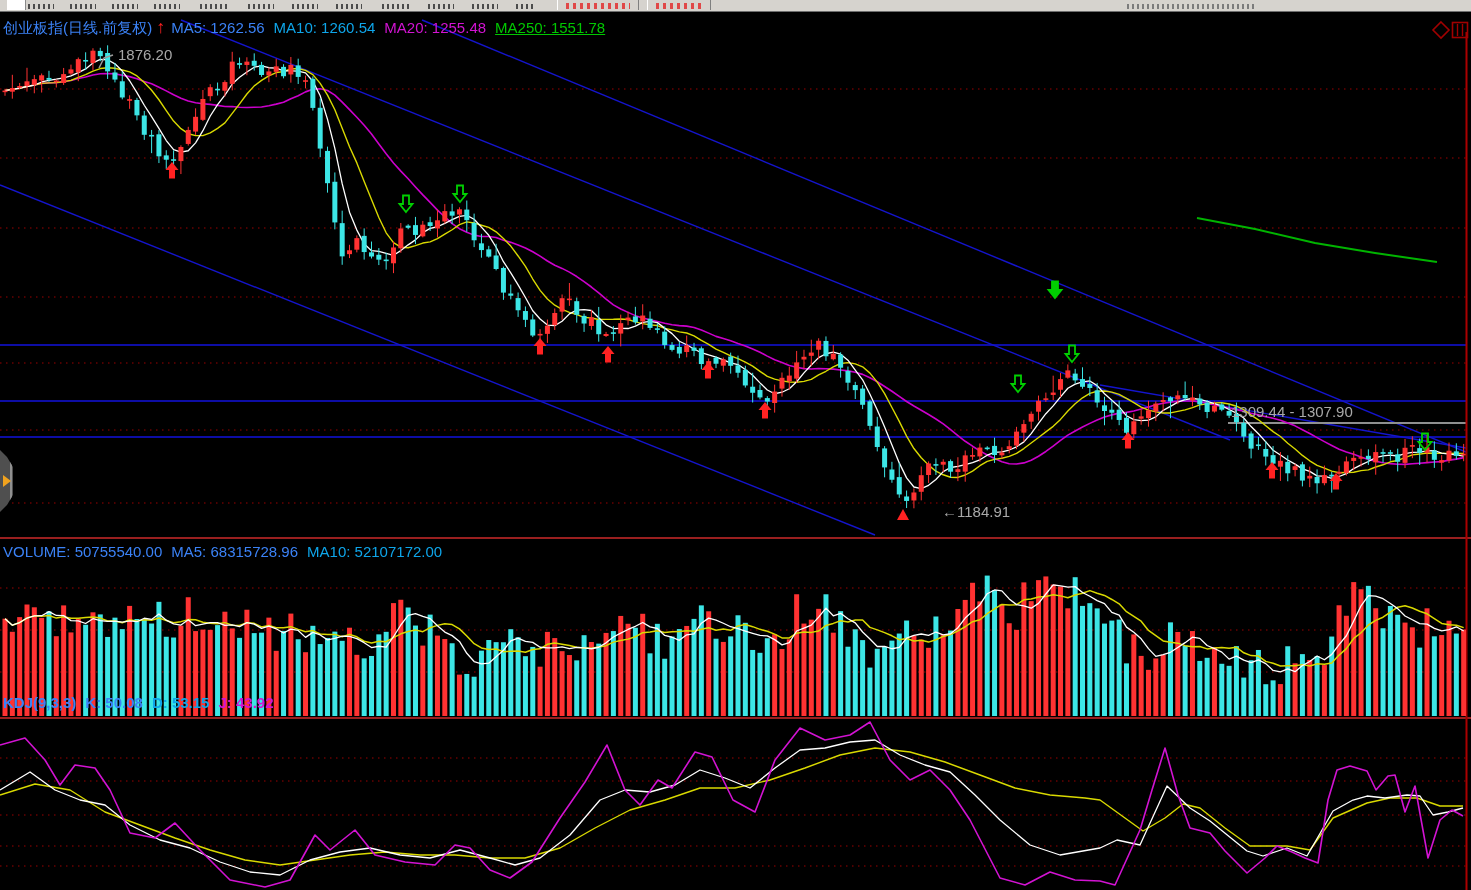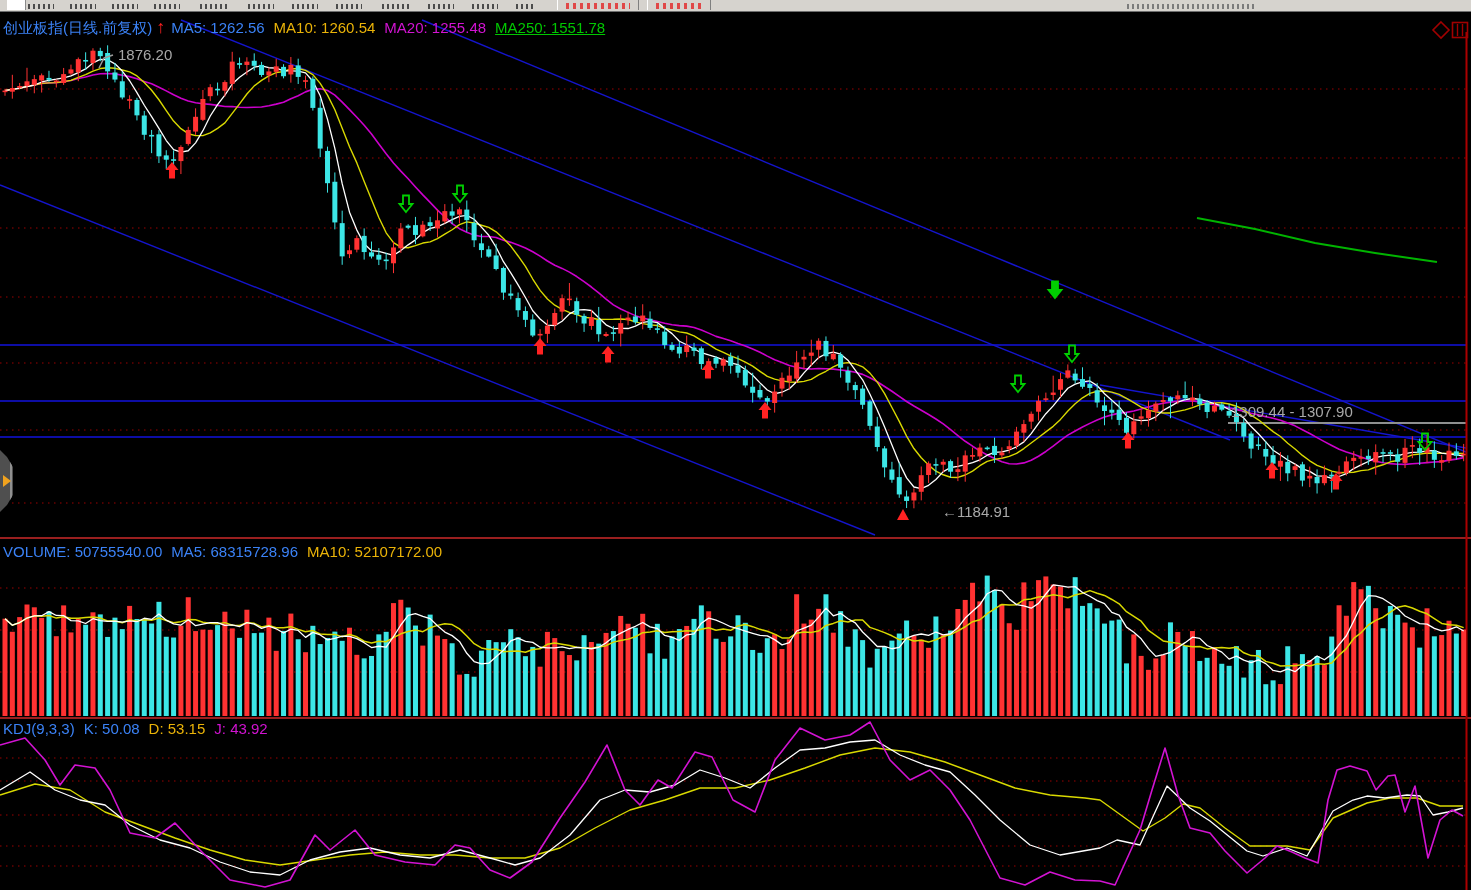"MA10: 1260.54" .yel { color: #eab308 -> #0ea5e9 }
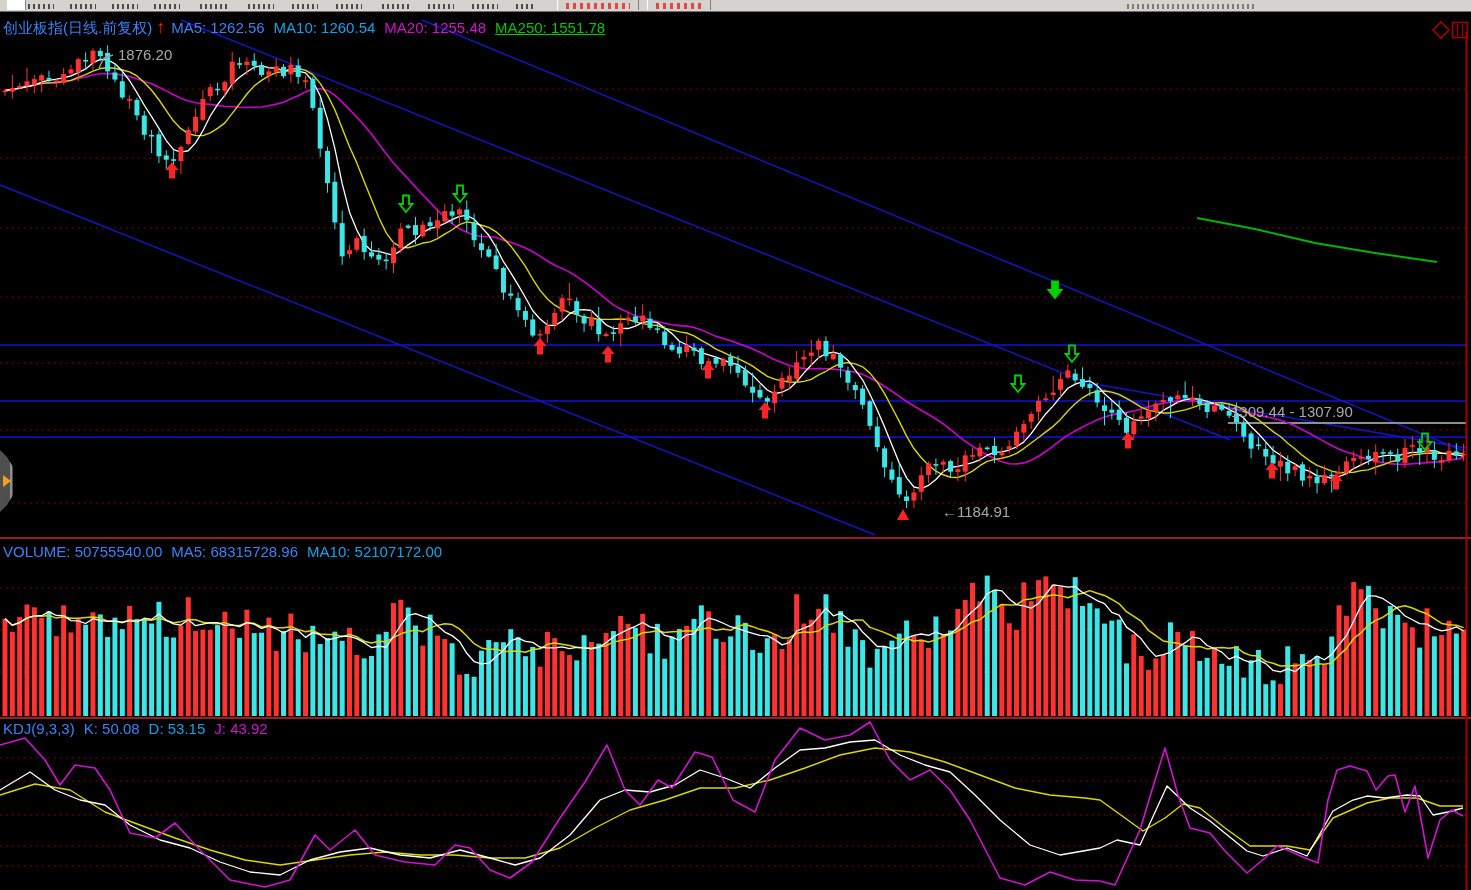"KDJ(9,3,3) K: 50.08 D: 53.15" div.ovl { font-weight: none -> bold; top: 720px -> 694px }
